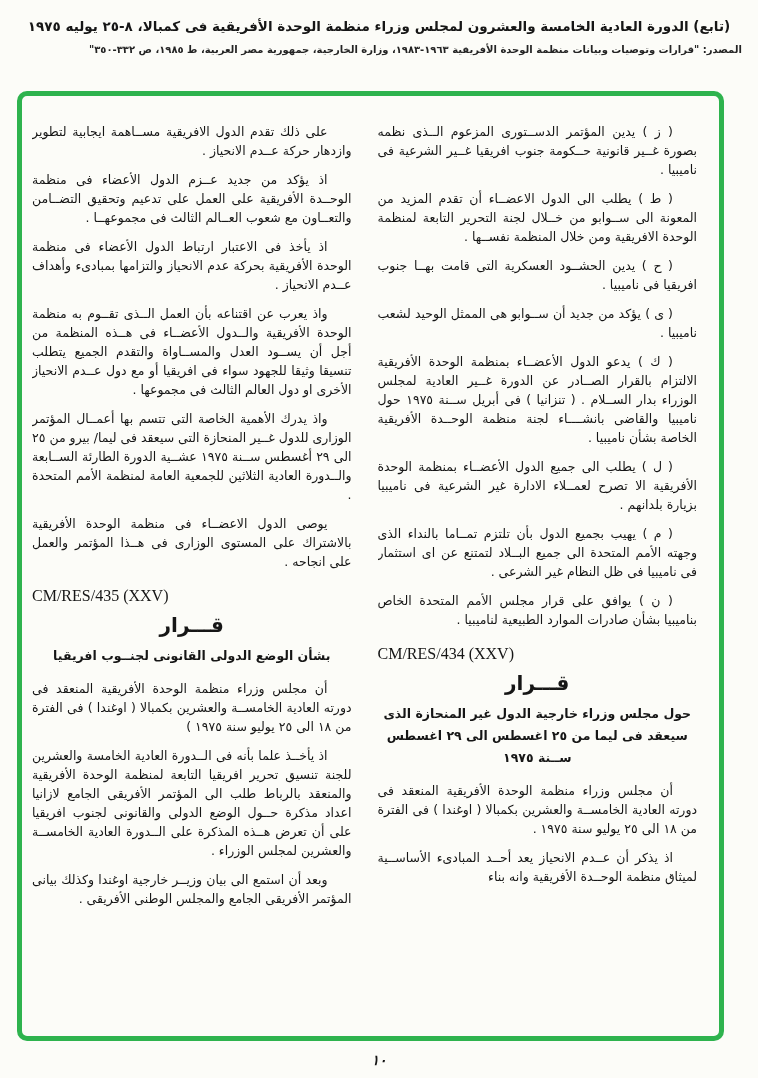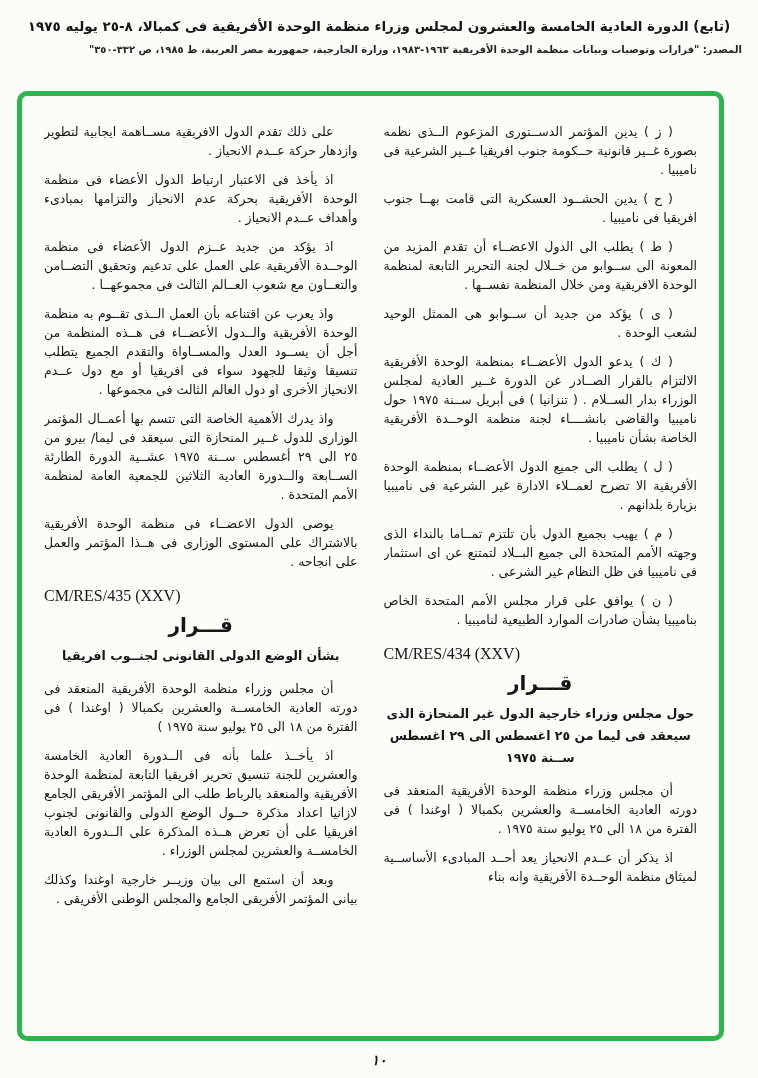"على ذلك تقدم الدول الافريقية" .columns { padding: 26px 22px 18px 22px -> 26px 22px 18px 10px }
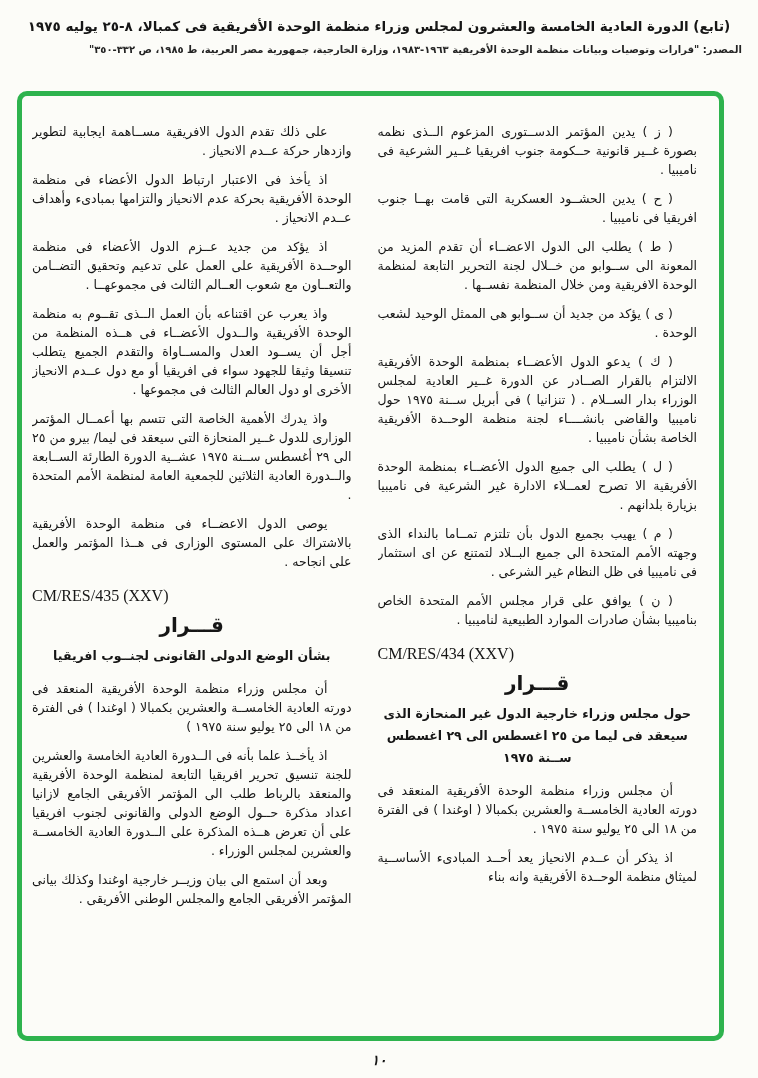"اذ يأخذ فى الاعتبار ارتباط" div.block { order: before "اذ يؤكد من جديد عــزم" -> after "اذ يؤكد من جديد عــزم" }
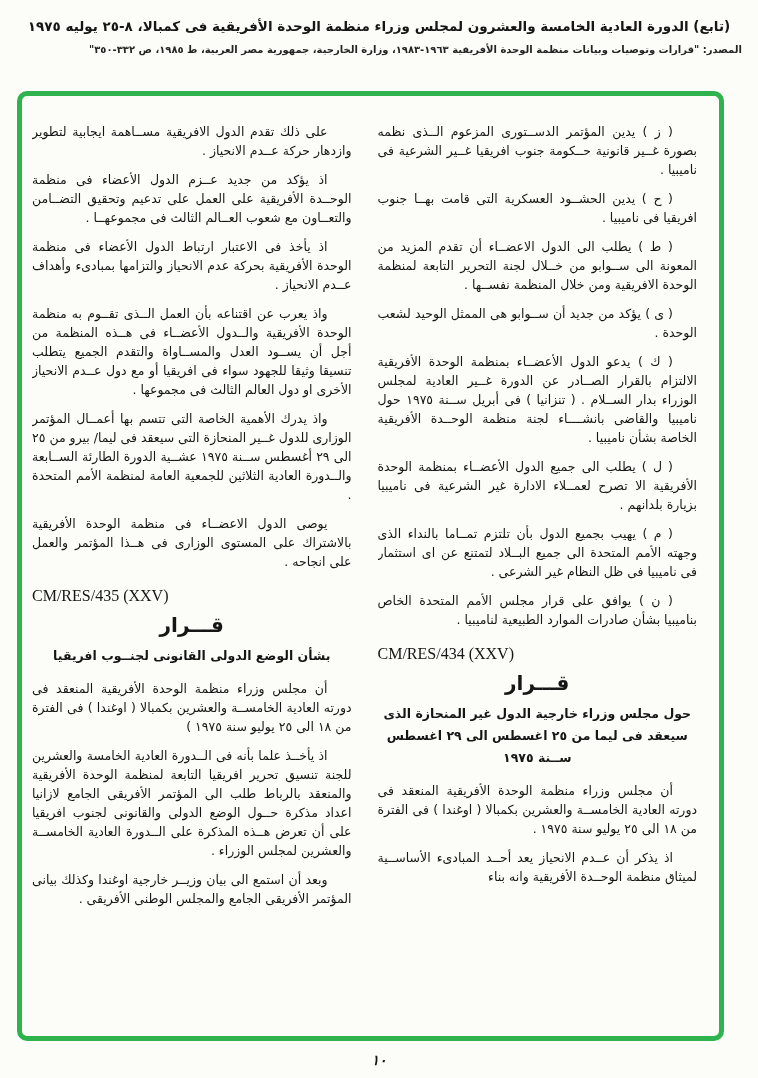"( ح ) يدين الحشــود" div.block { order: before "( ط ) يطلب الى" -> after "( ط ) يطلب الى" }
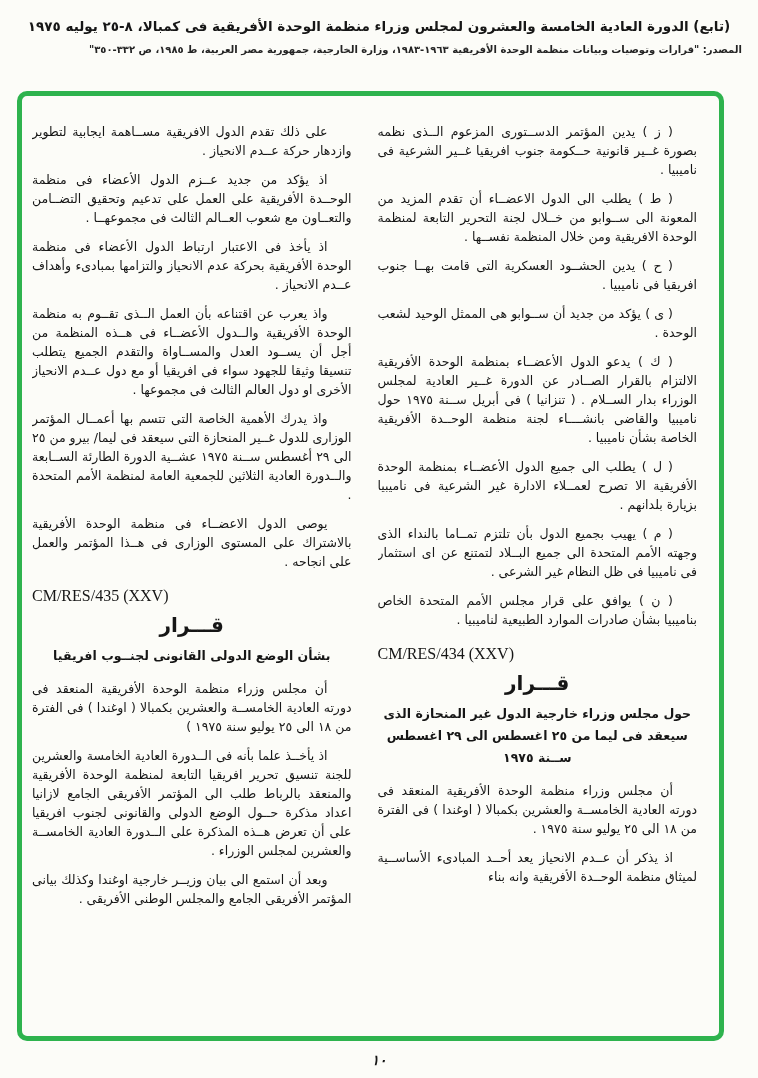"( ى ) يؤكد من" div.block { text: الوحدة -> ناميبيا }
